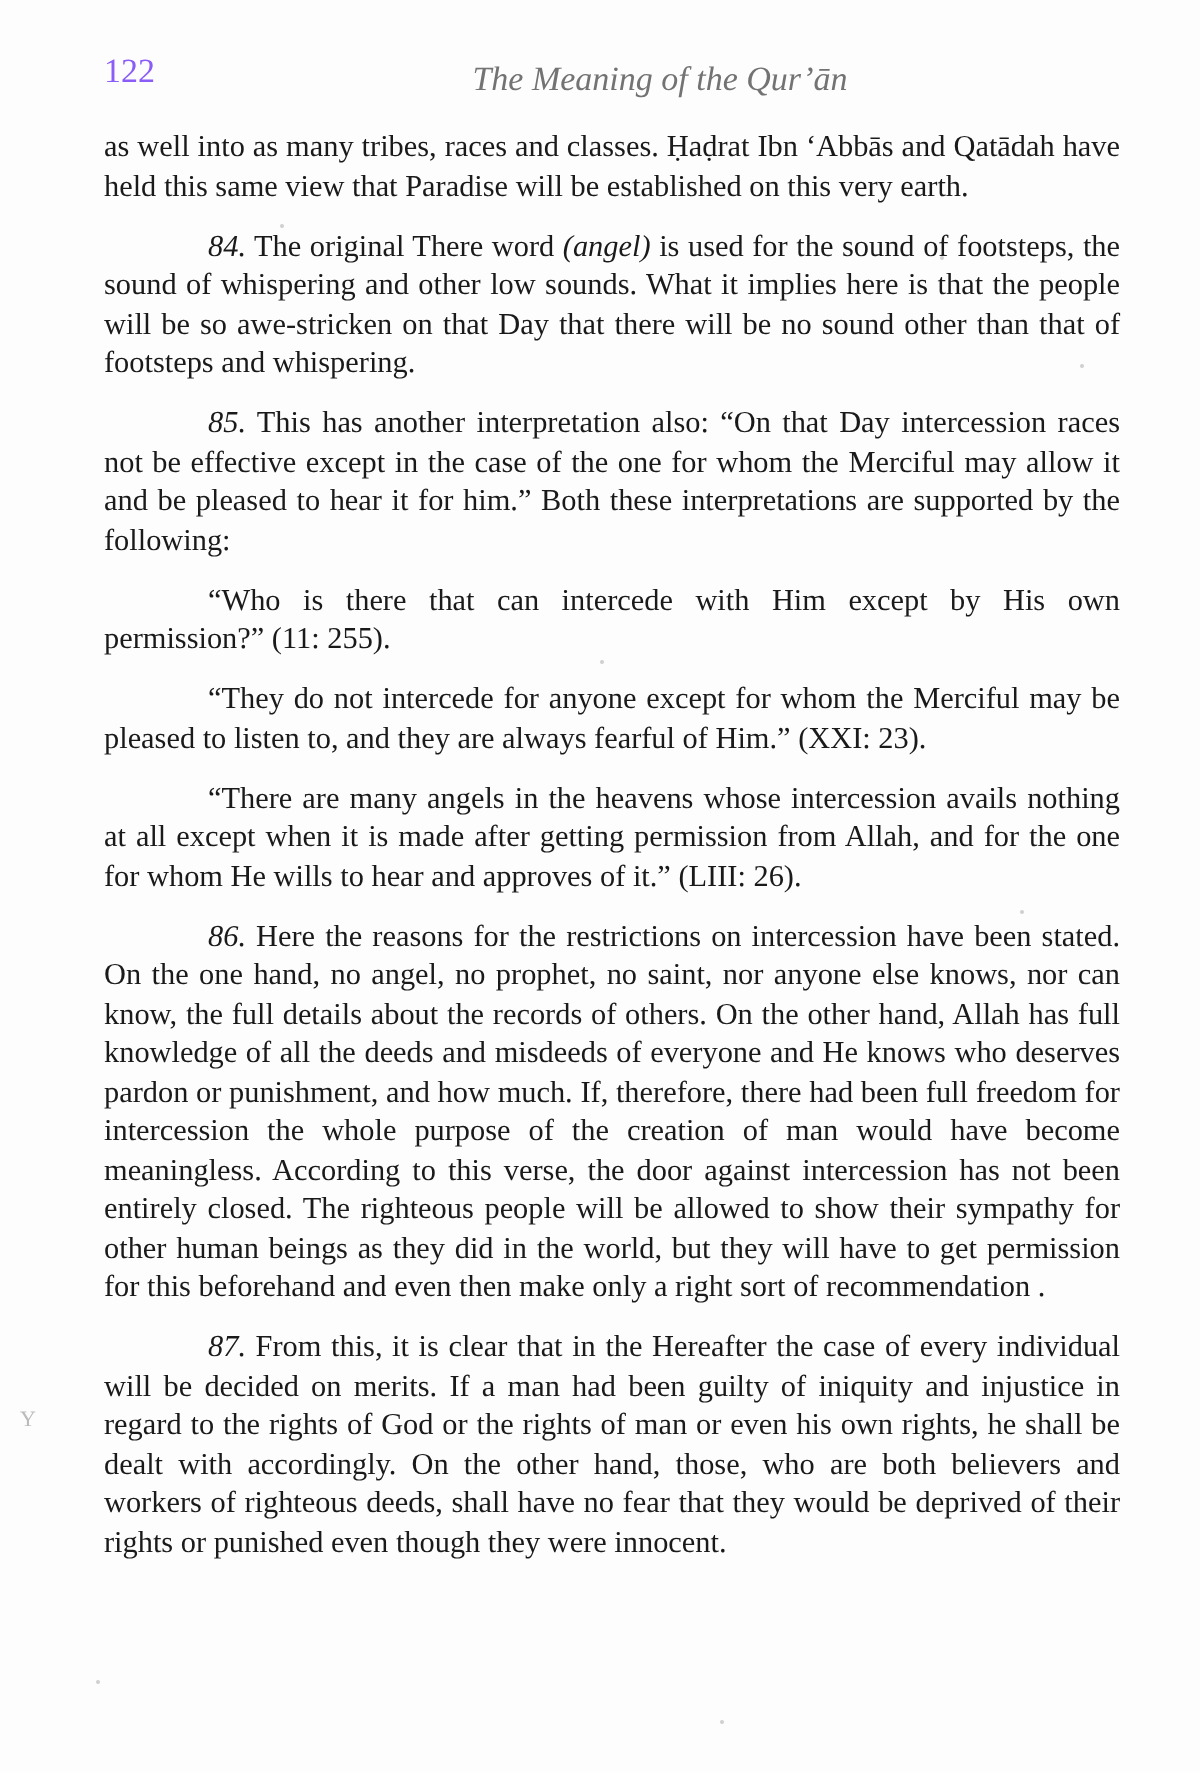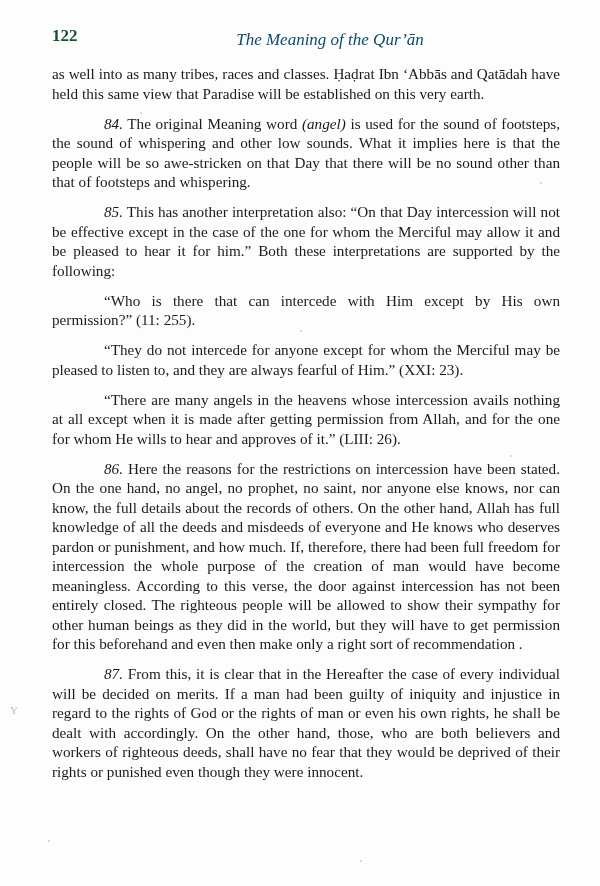"122" .page-number { color: #14532d -> #8b5cf6; font-weight: bold -> normal }
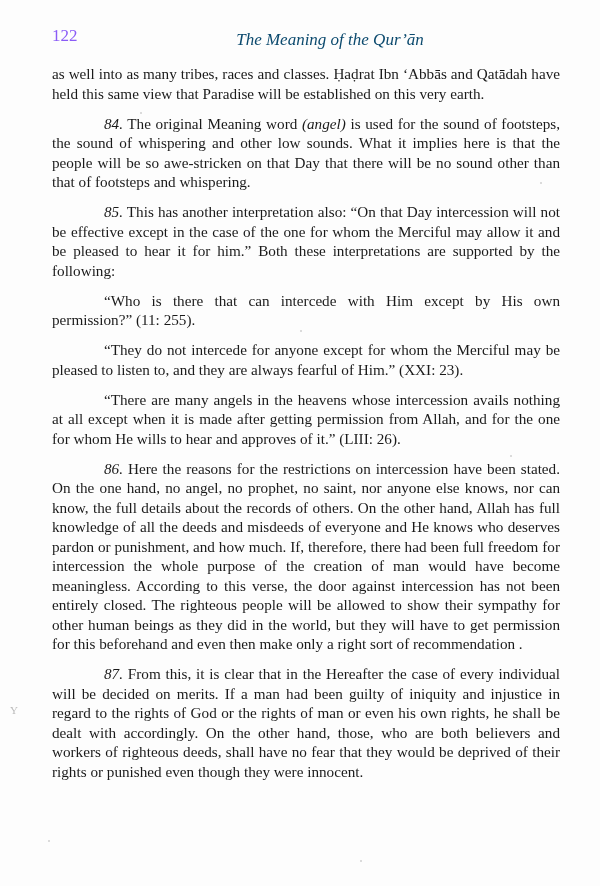"The Meaning of the Qur’ān" .running-title { color: #0c4a6e -> #737373 }
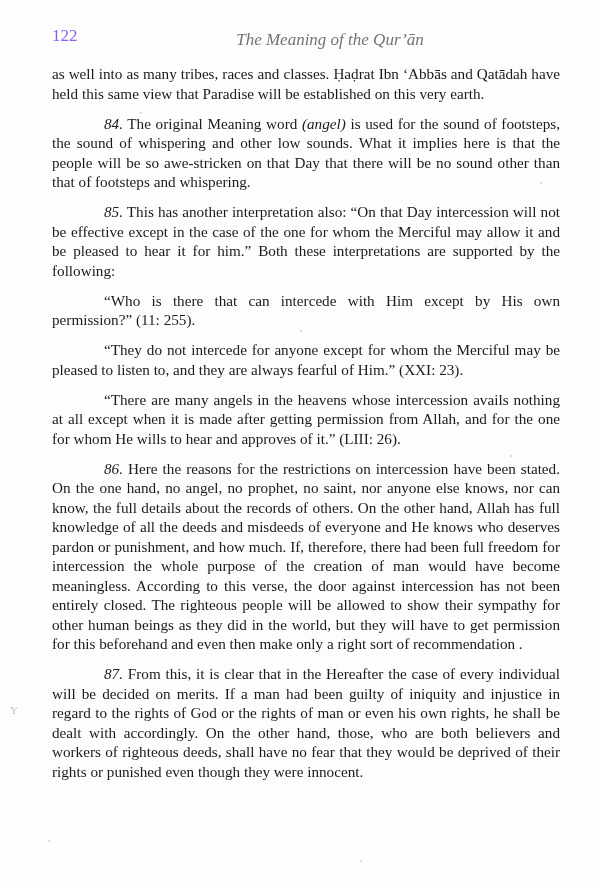"The original Meaning word" span { text: Meaning -> There }
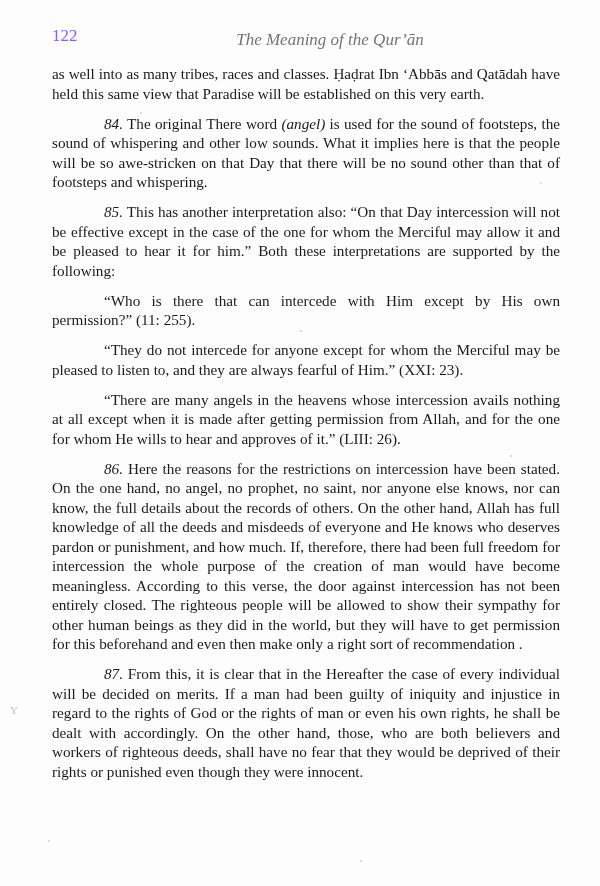"This has another interpretation also:" span { text: will -> races }
